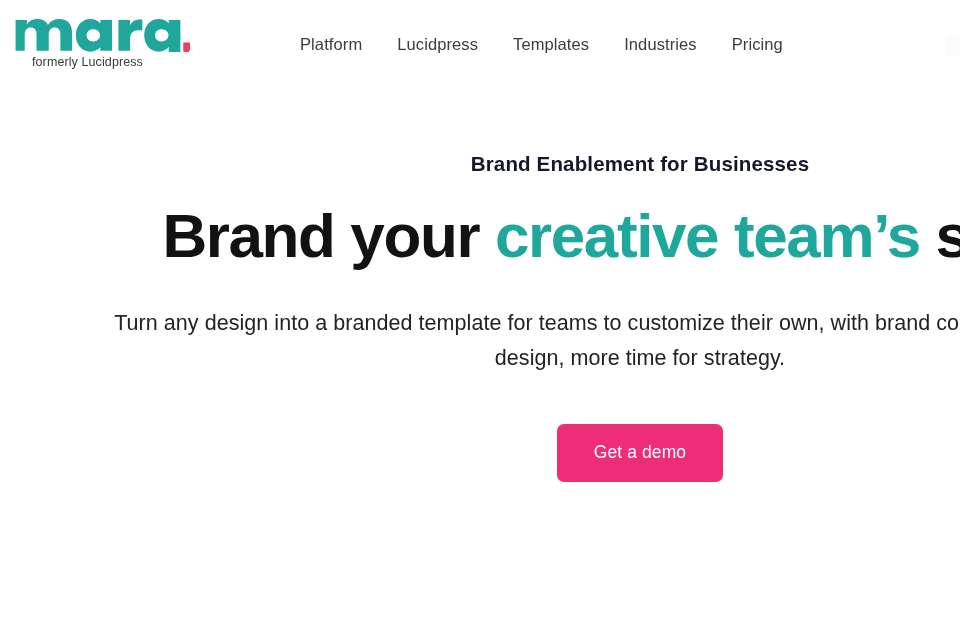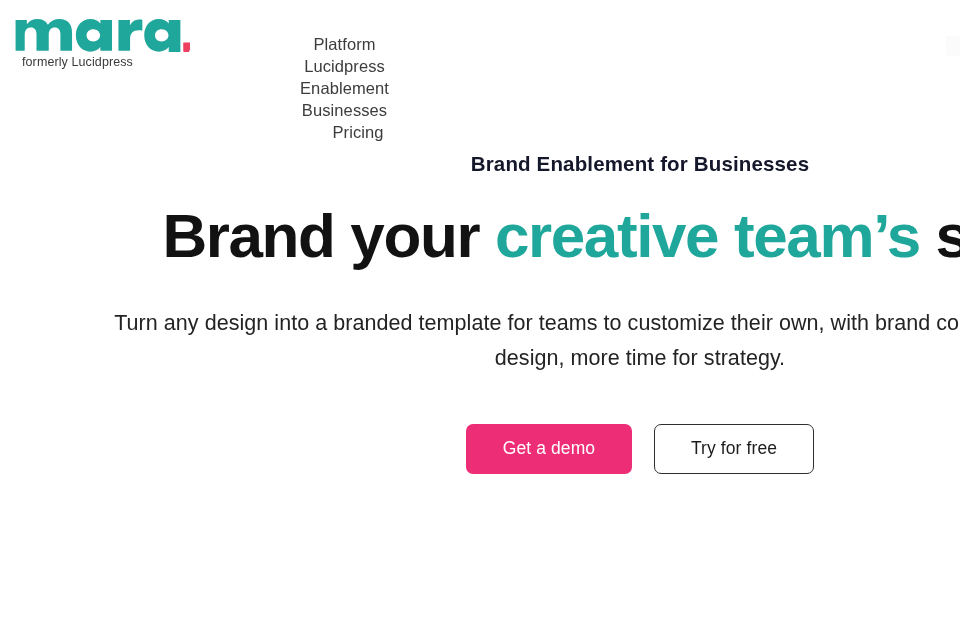"Platform" .nav { flex-direction: column -> none }
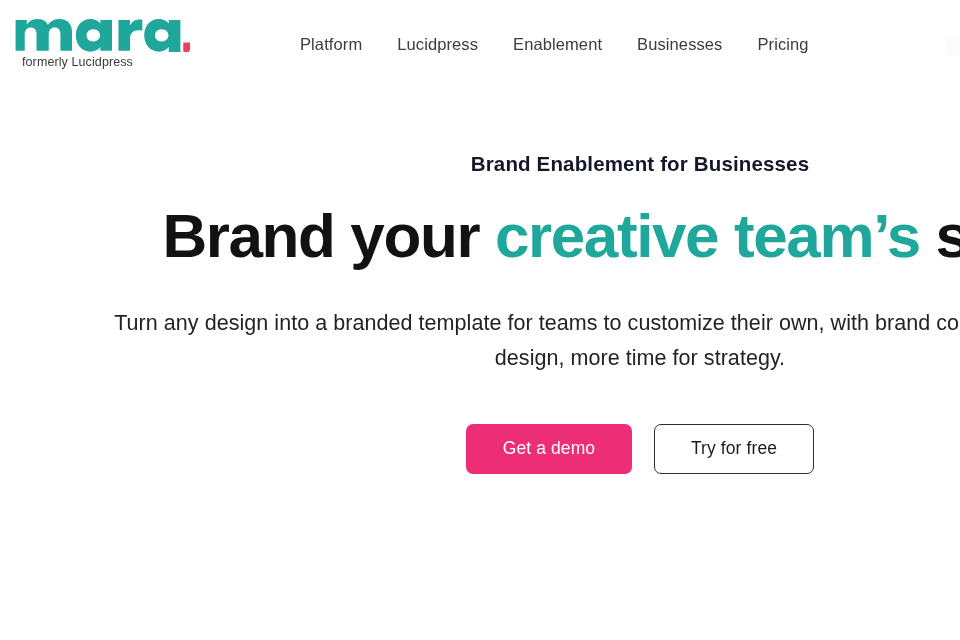"Enablement" span.nav-item { text: Enablement -> Templates }
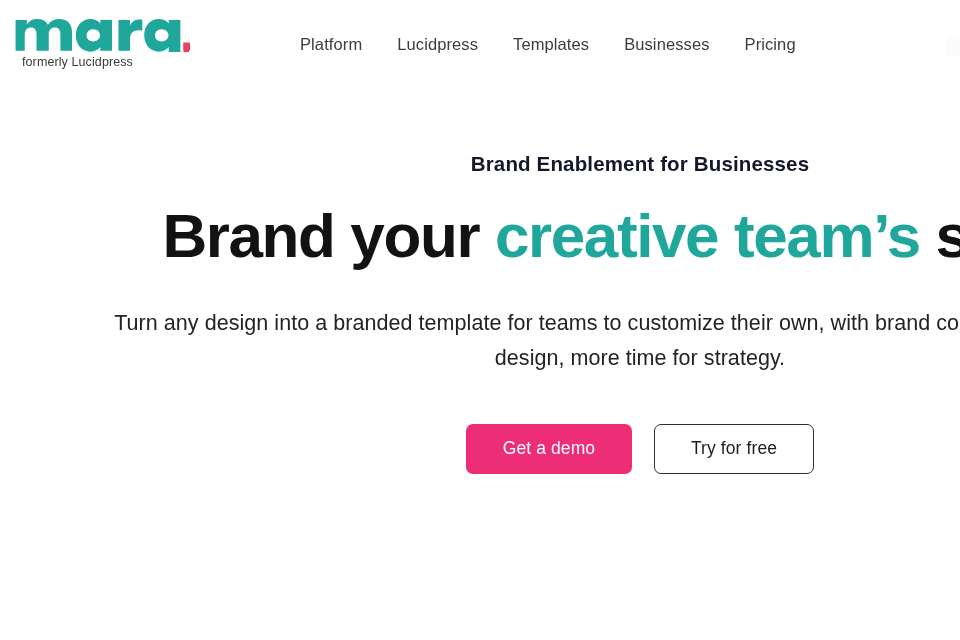"Businesses" span.nav-item { text: Businesses -> Industries }
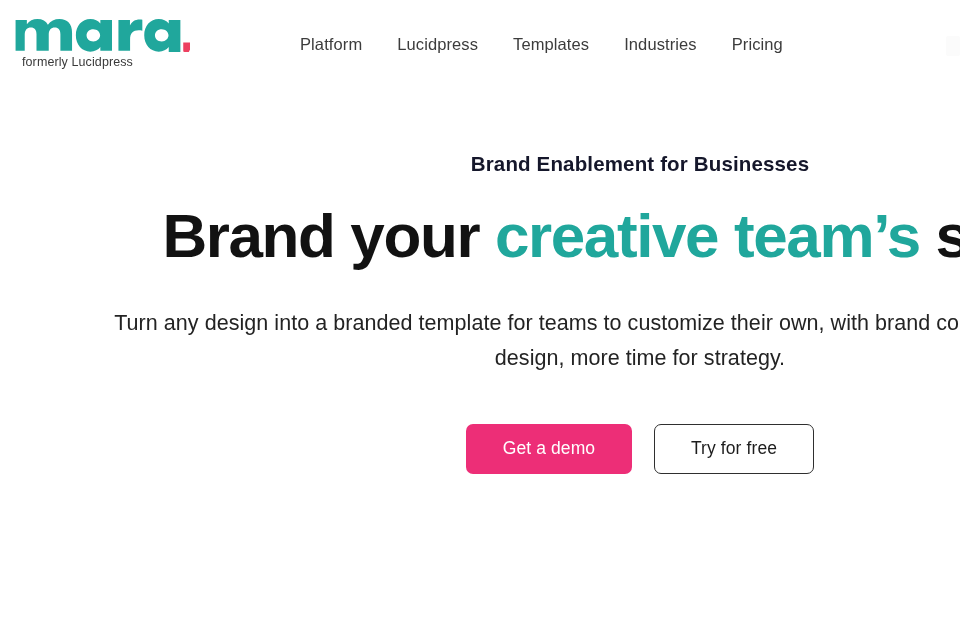"formerly Lucidpress" .brand-tagline { margin-left: 10px -> 20px }
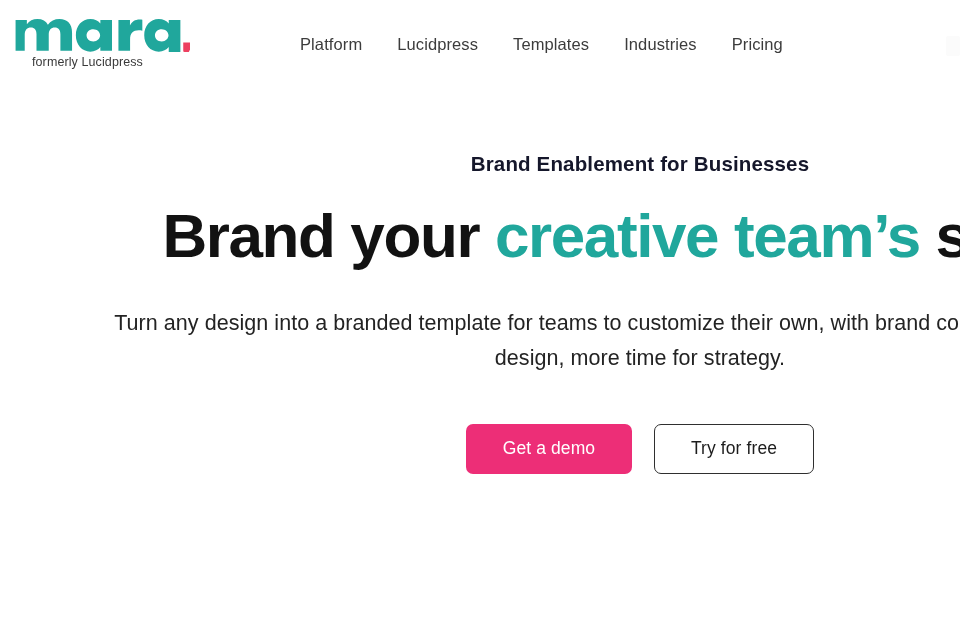"Get a demo" .btn-primary { height: 50px -> 58px }
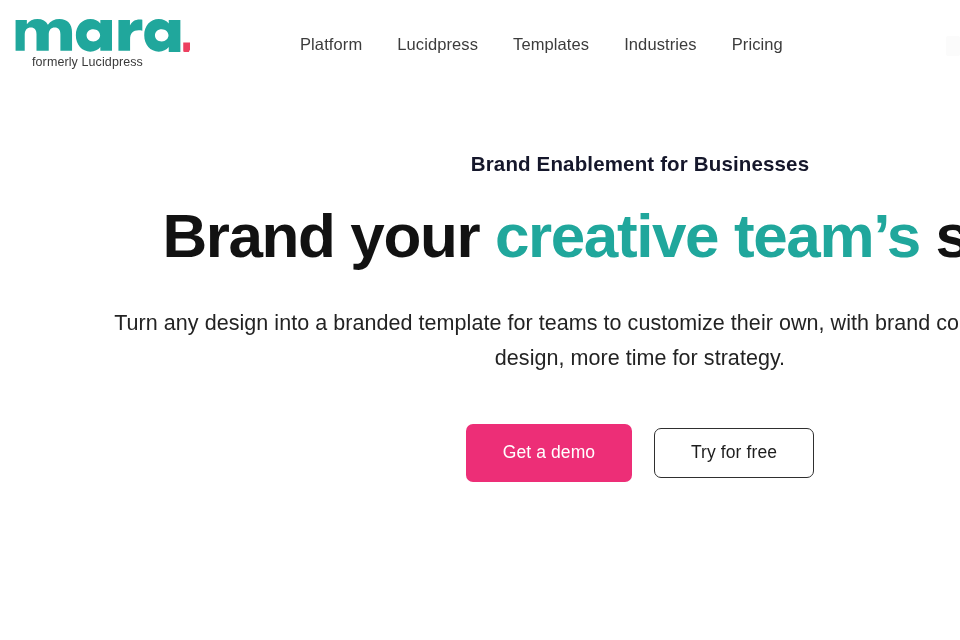"Try for free" button.btn { html: <button>Try for free</button> -> none }
